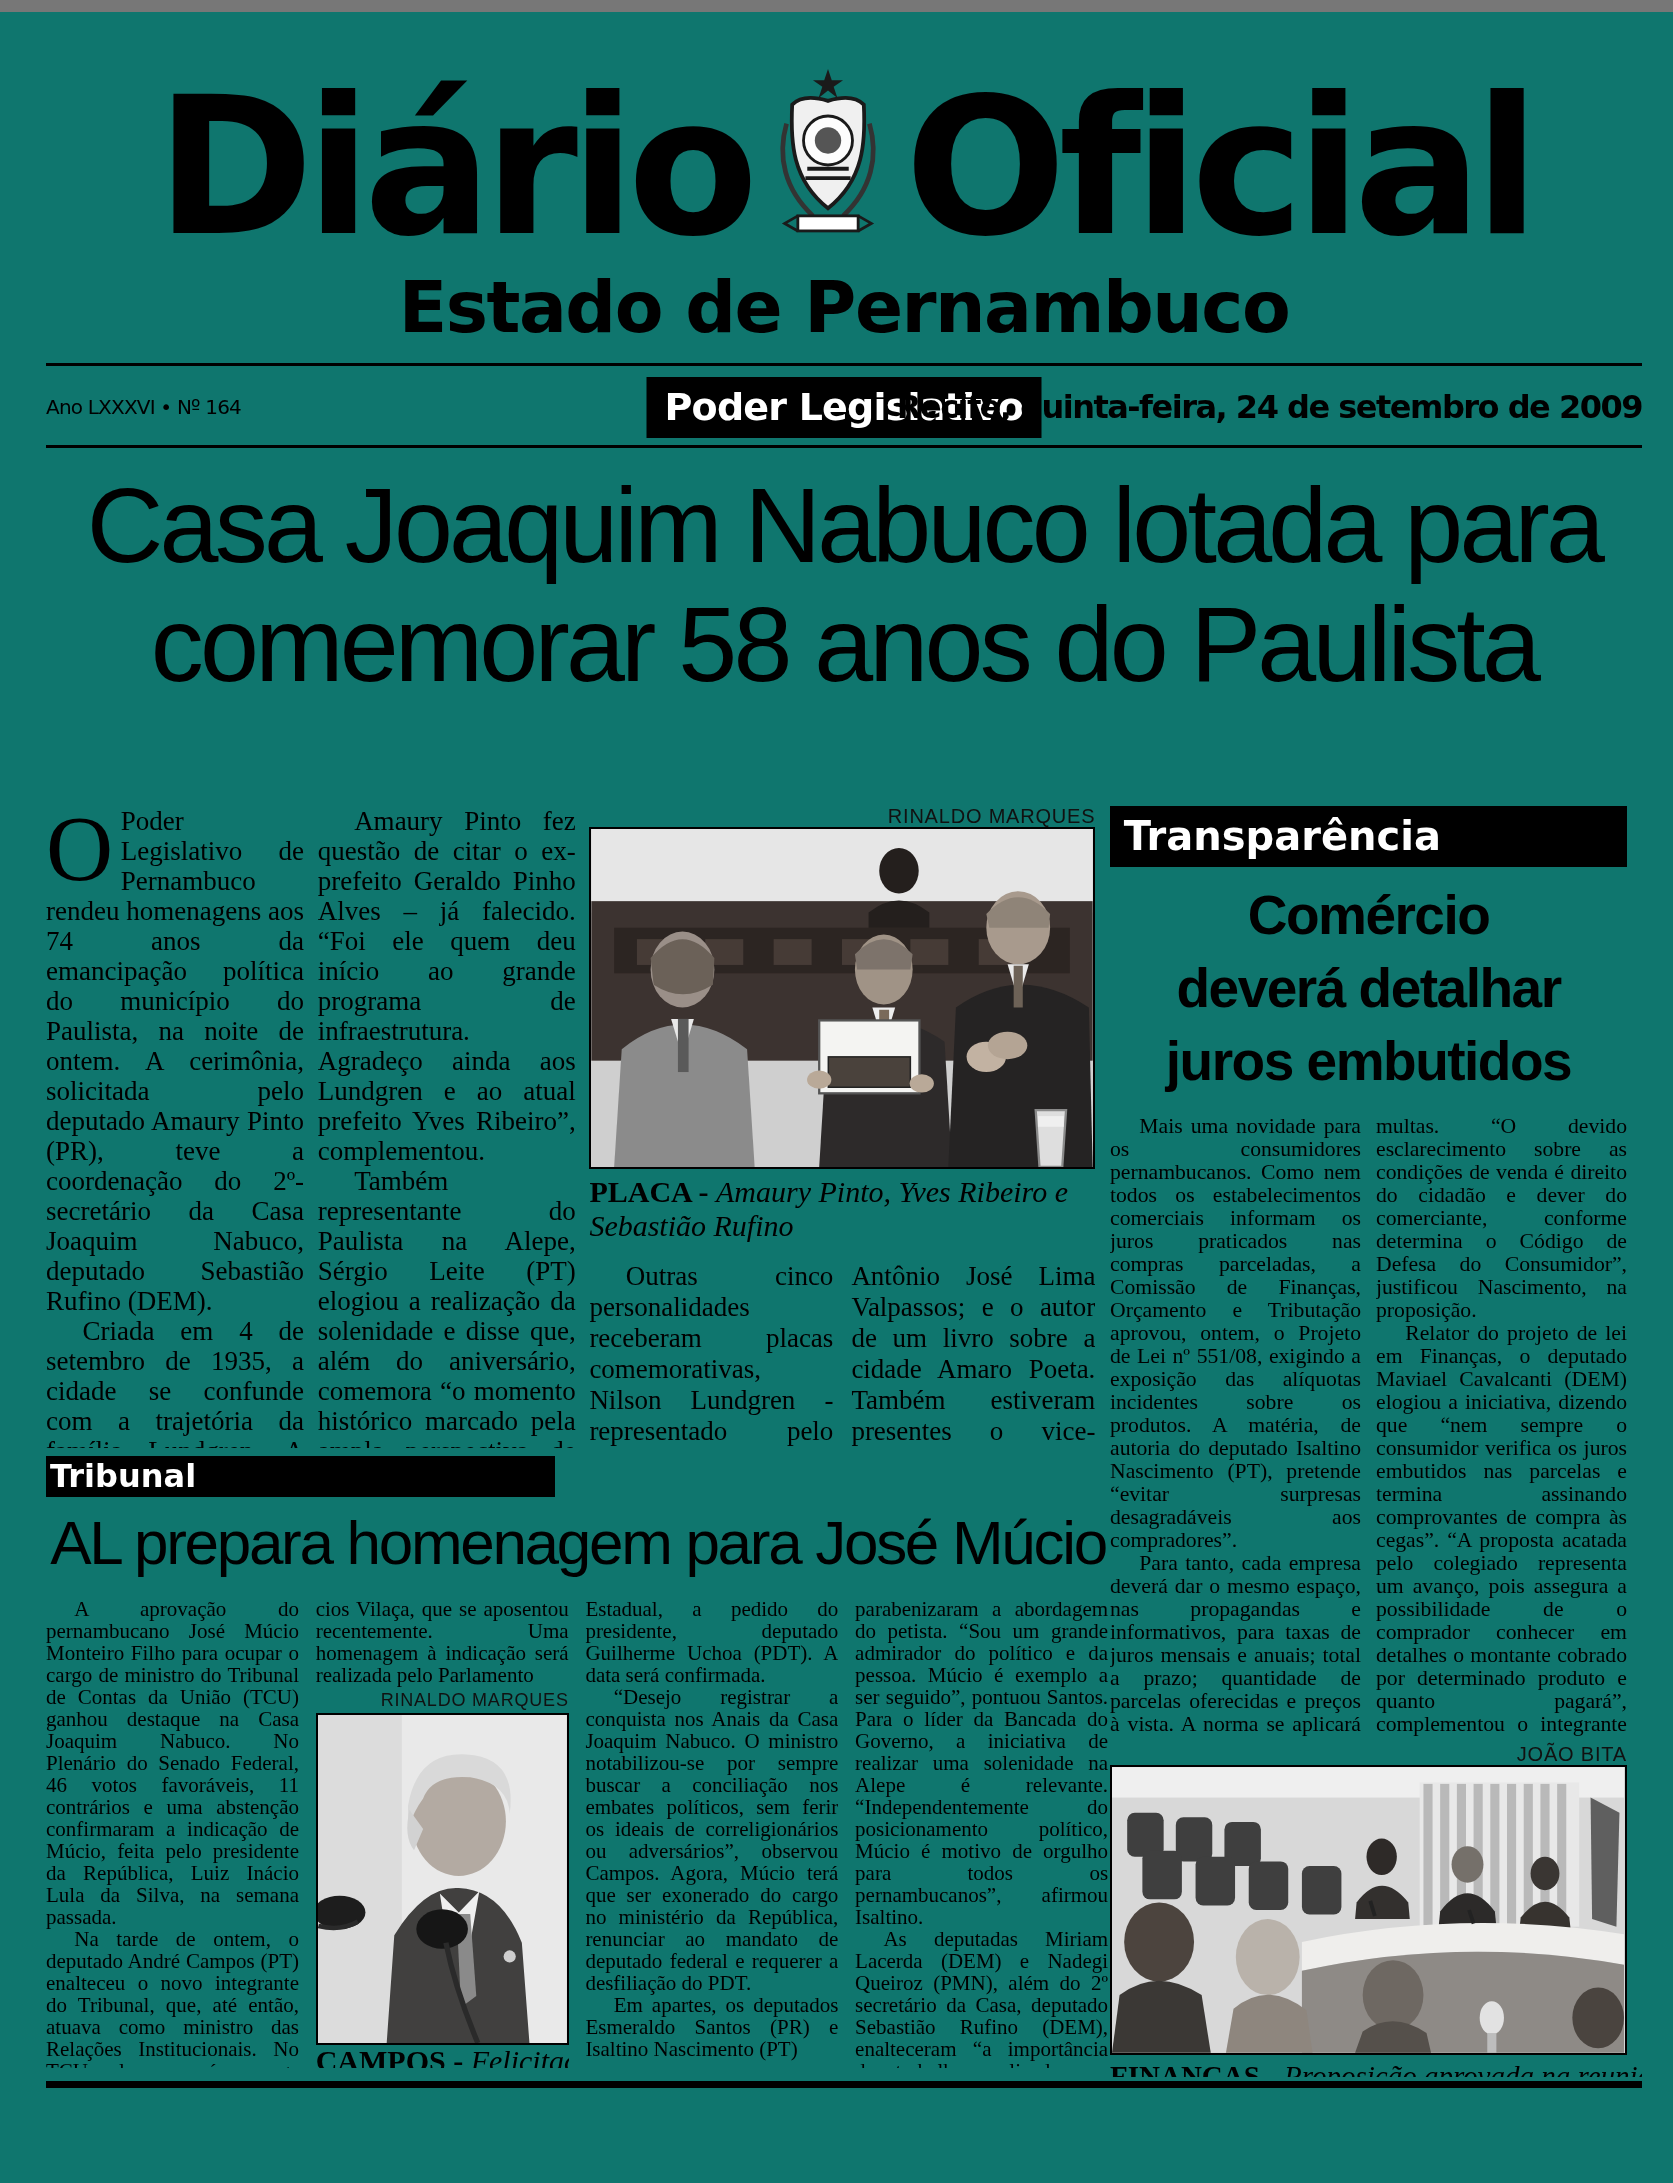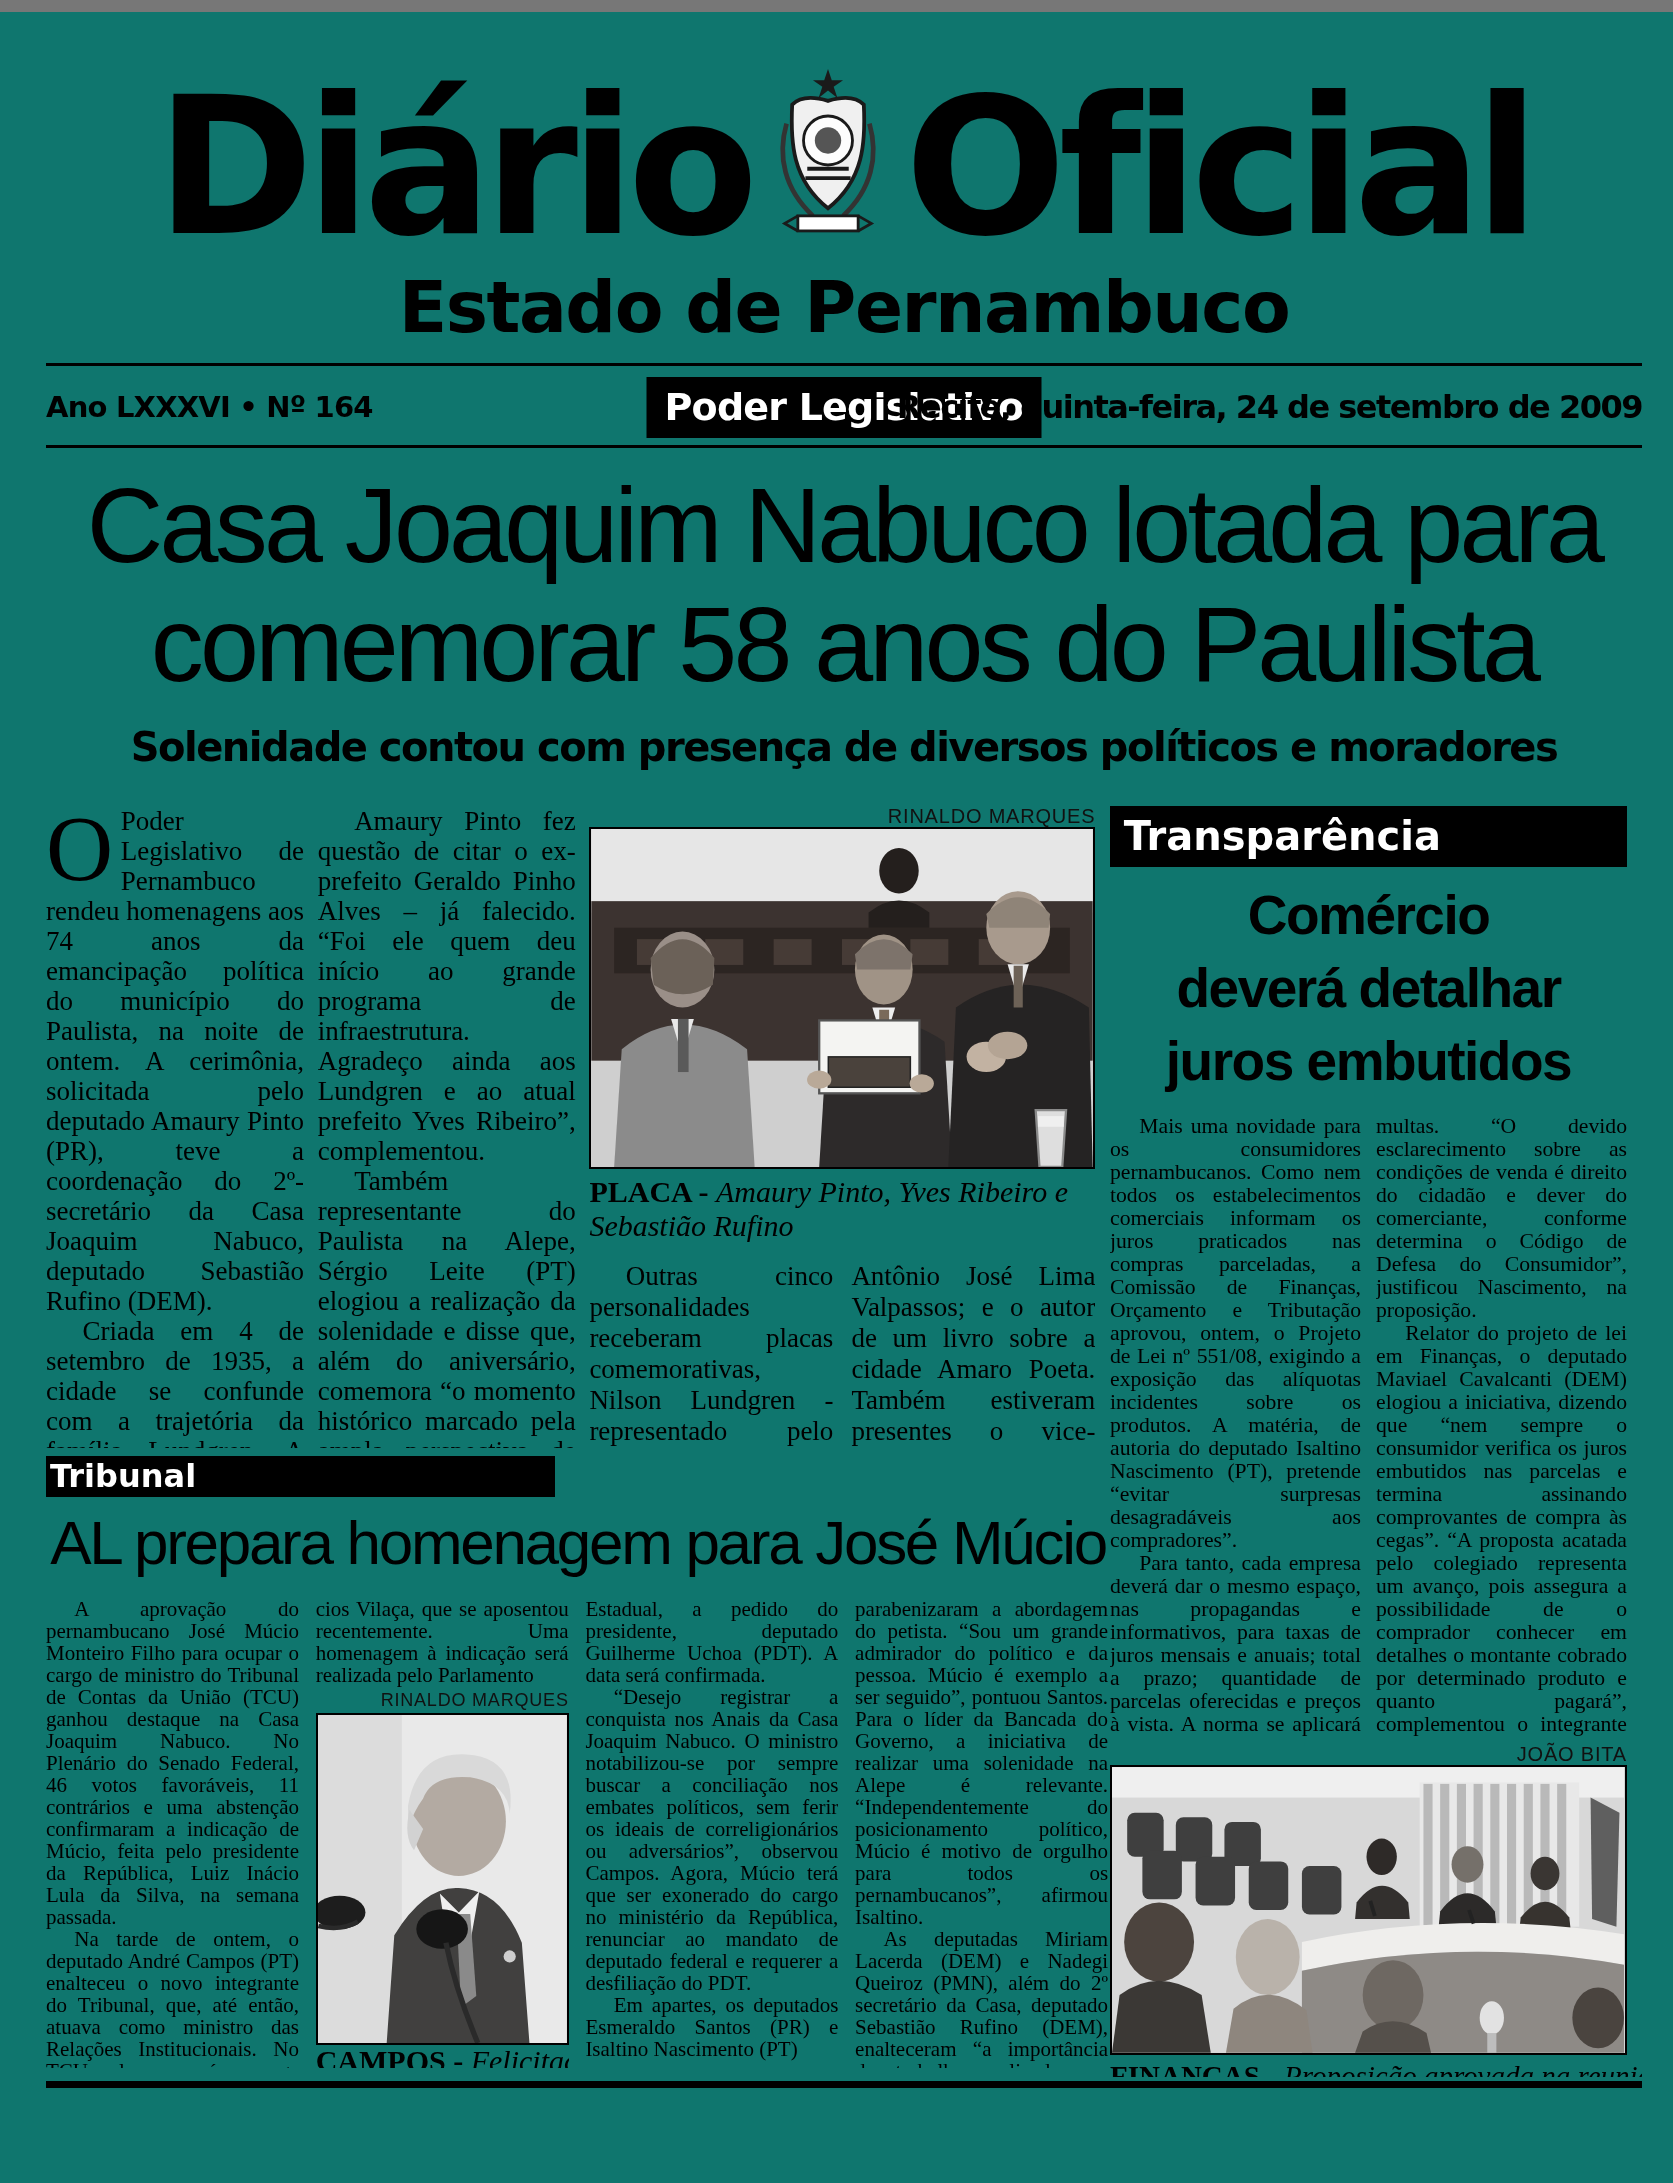"Ano LXXXVI • Nº 164" .datebar .left { font-size: 29px -> 20px; font-weight: bold -> normal }
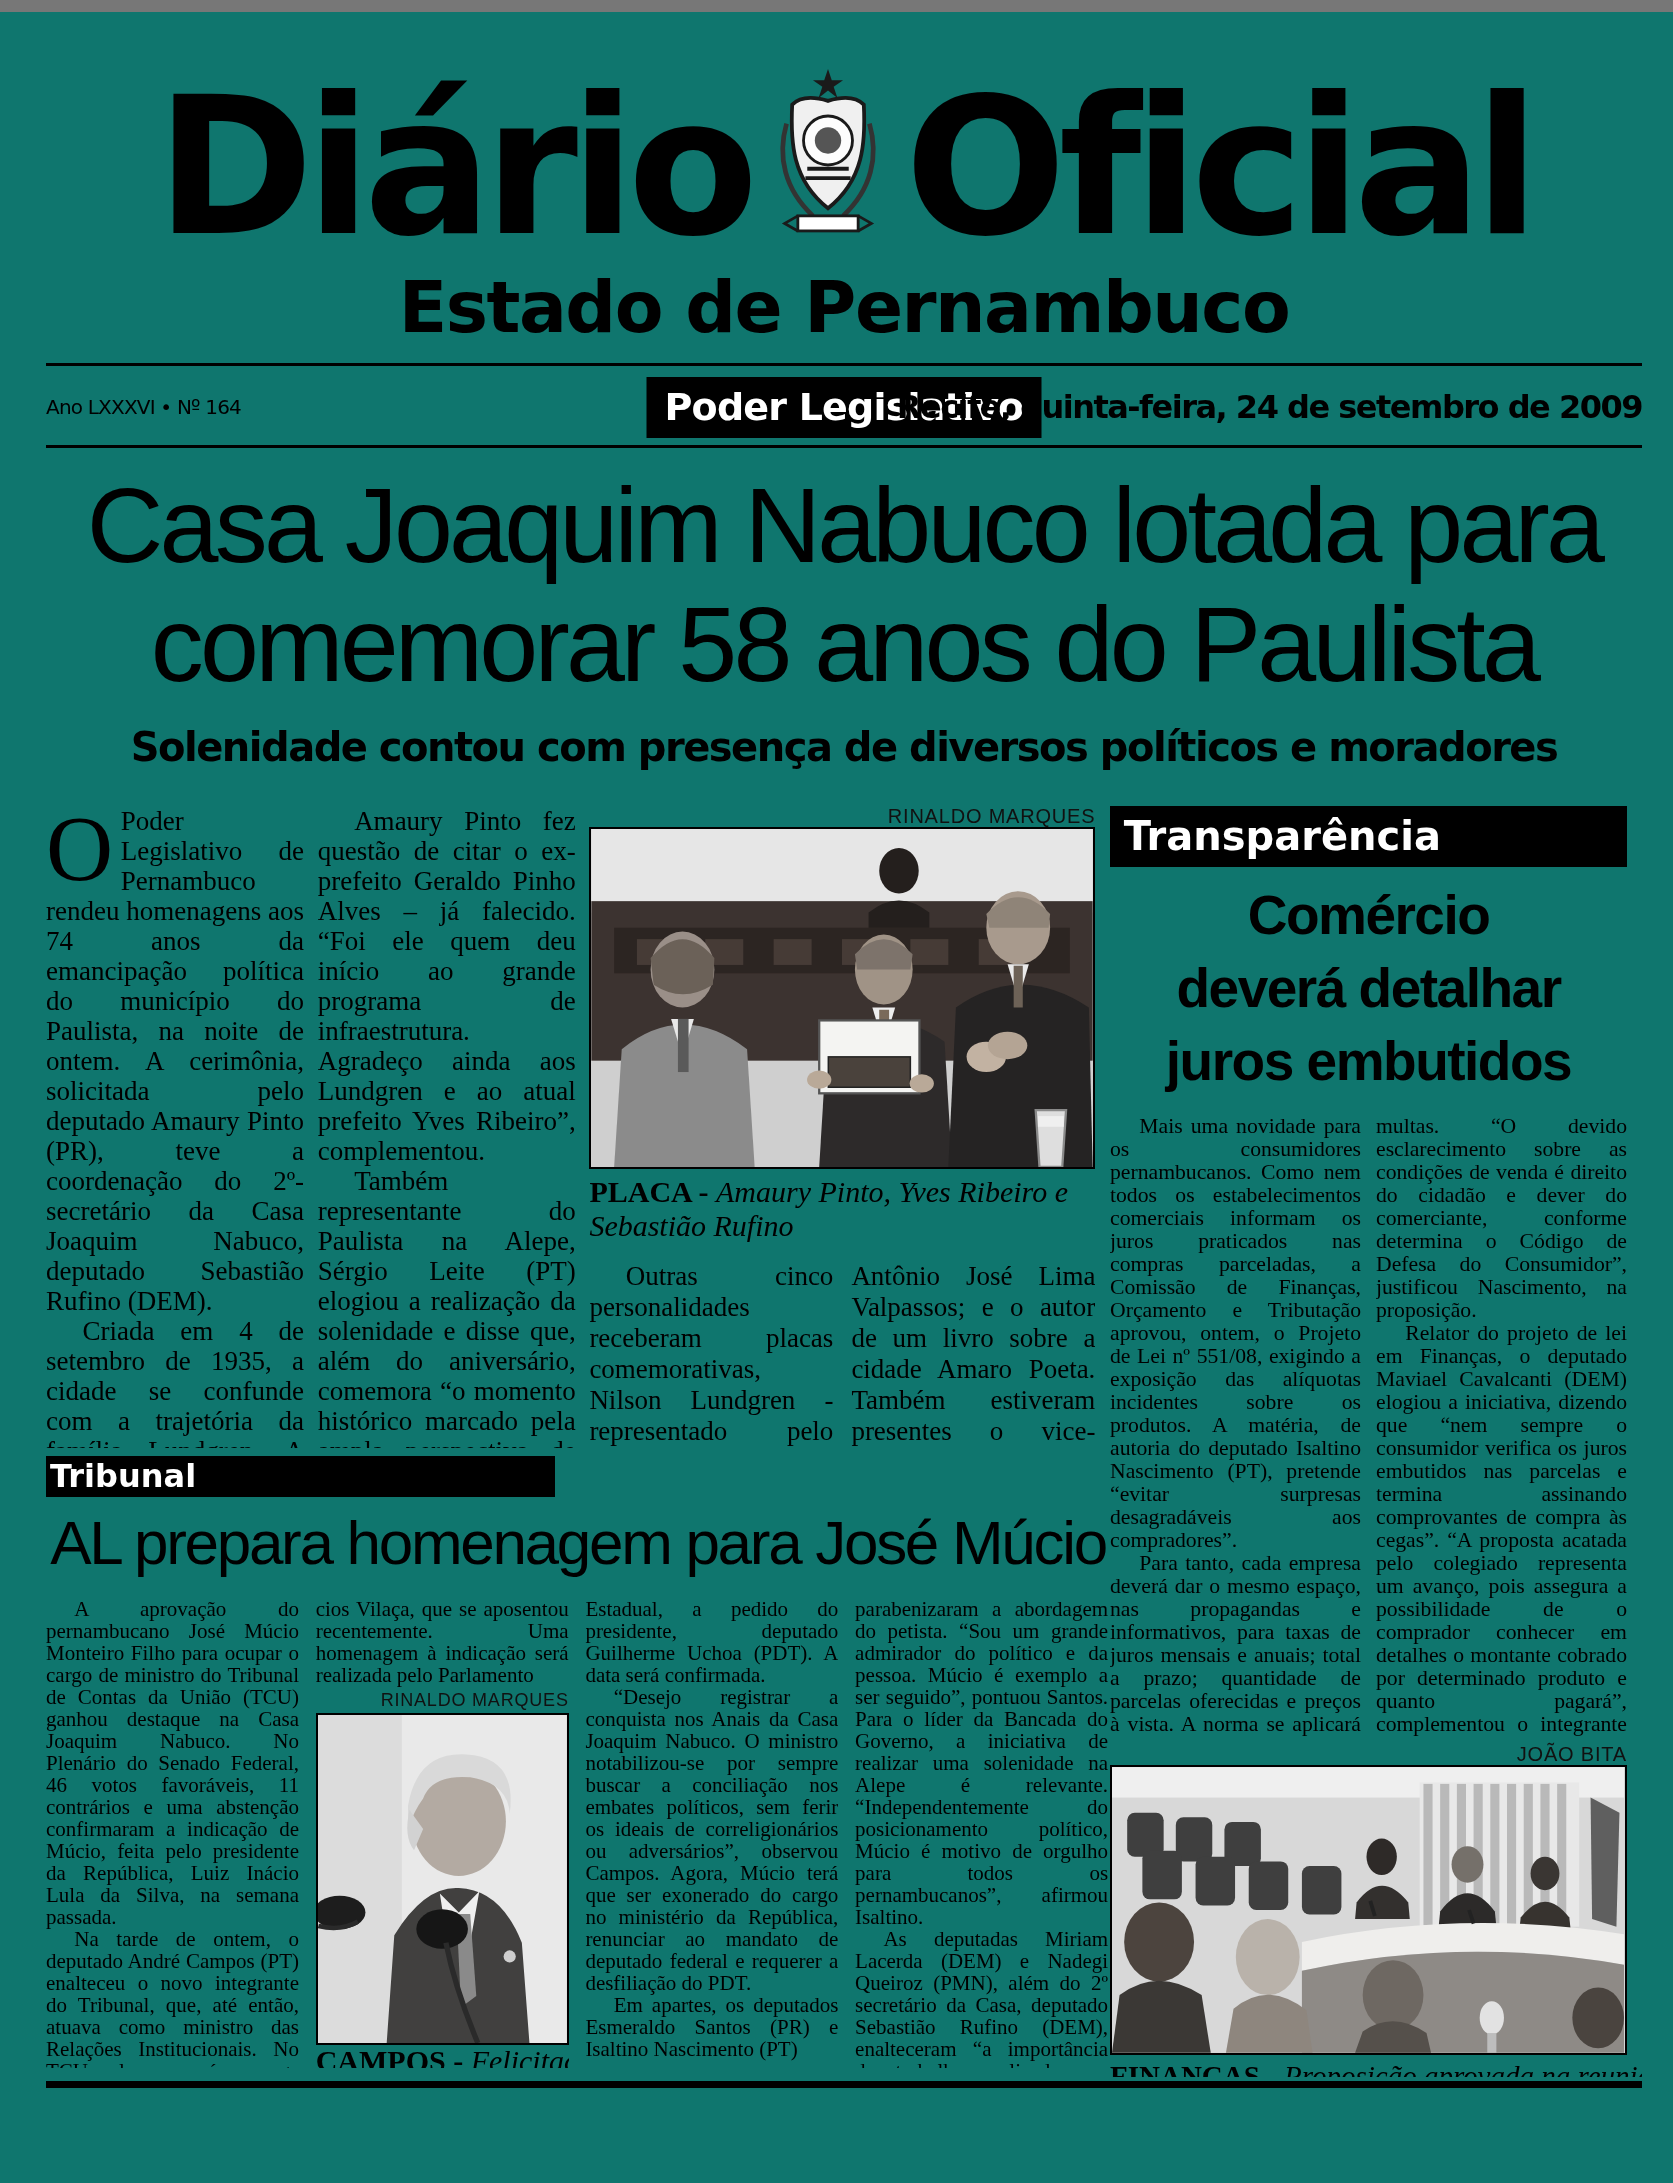"Solenidade contou com presença de" div.lead-subhead { html: <div>Solenidade contou com presença de diversos políticos e moradores</div> -> none }
